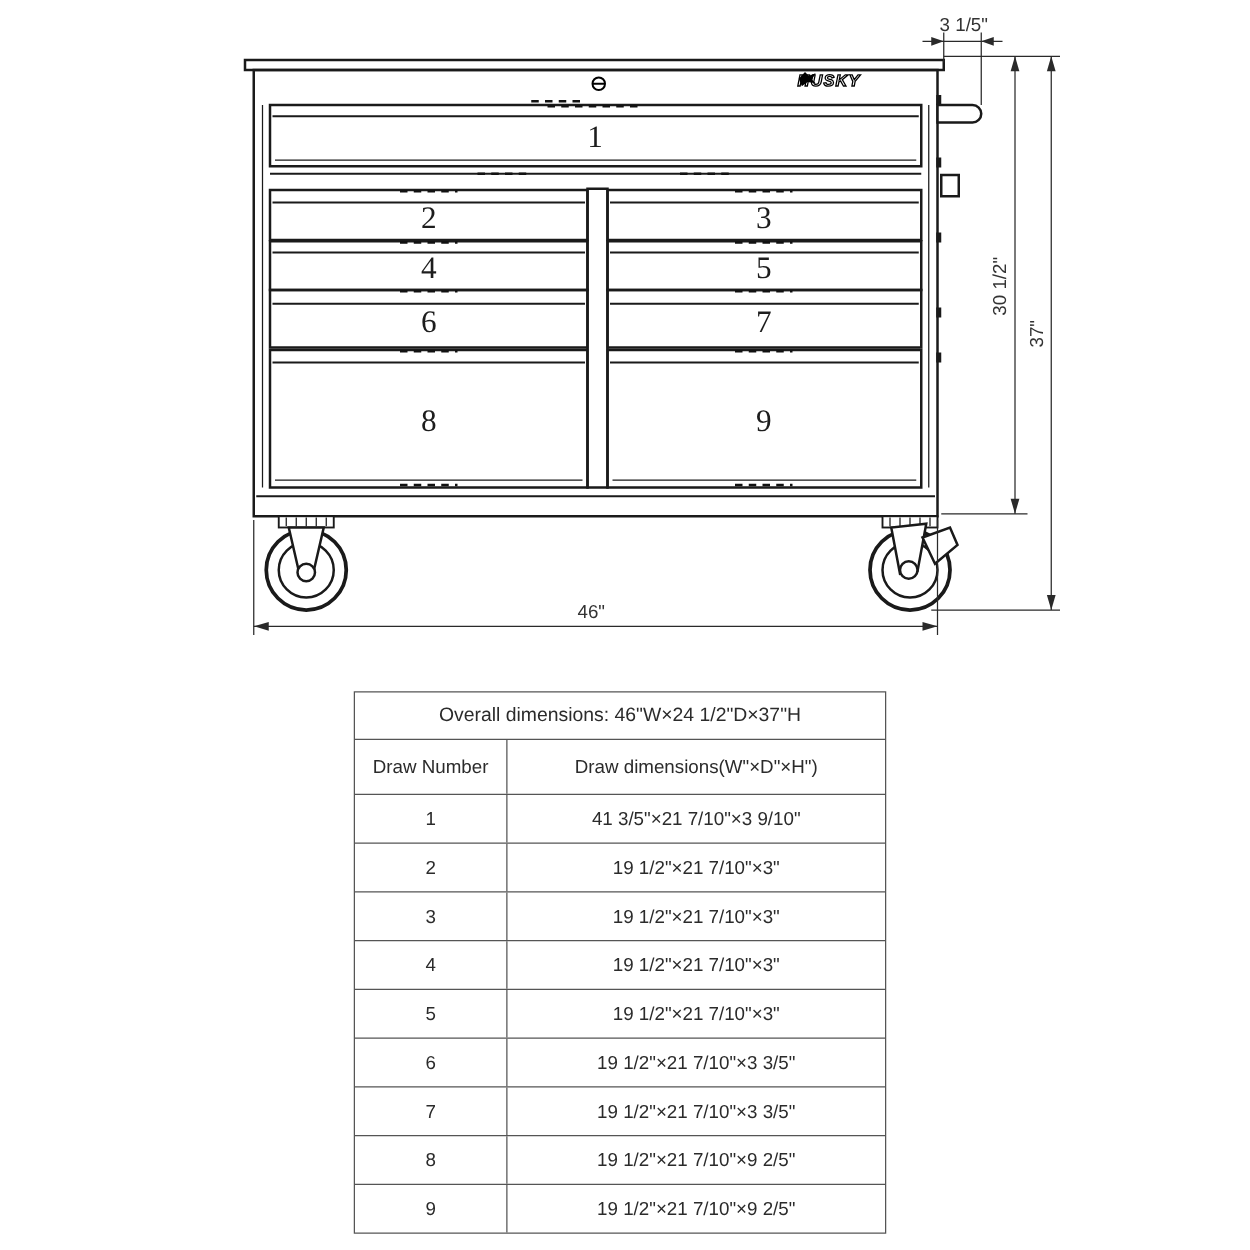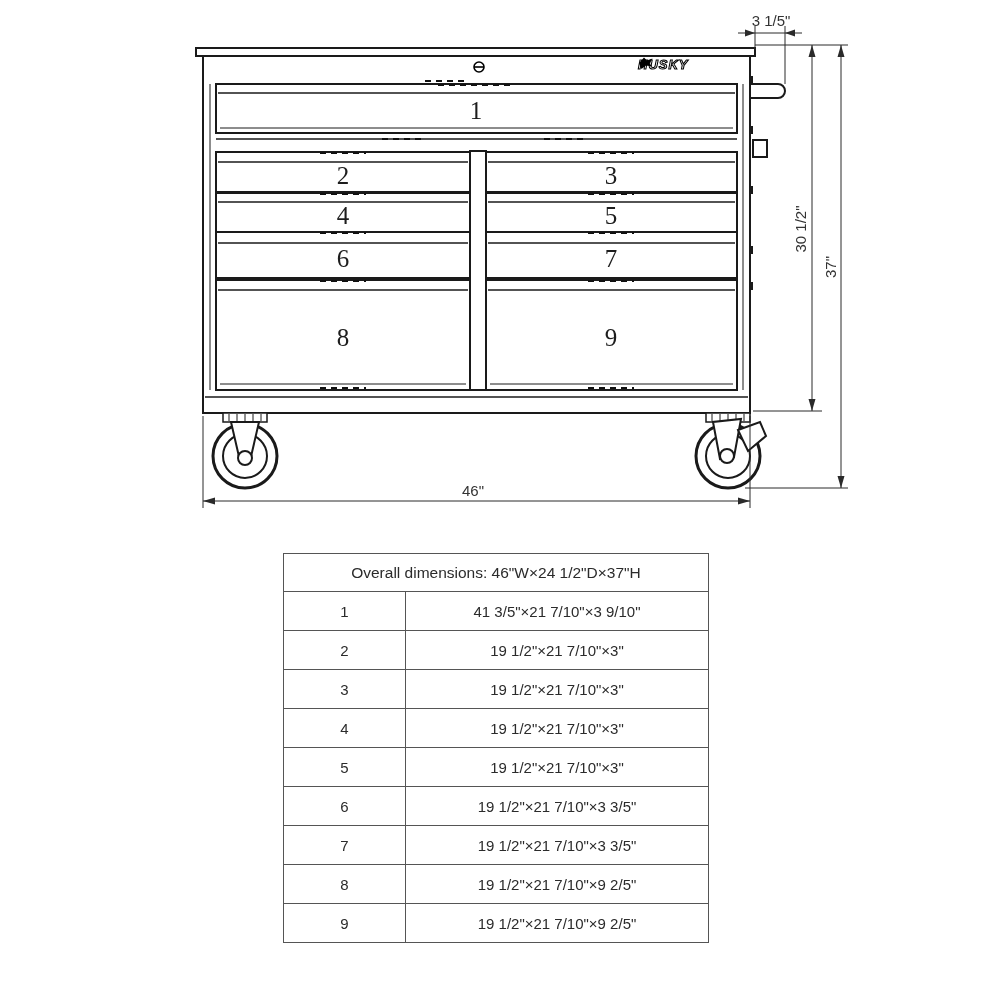"Draw Number" div.t-row { html: none -> <div> <div>Draw Number</div> <div>Draw dimensions(W"×D"×H")</div> </div> }
